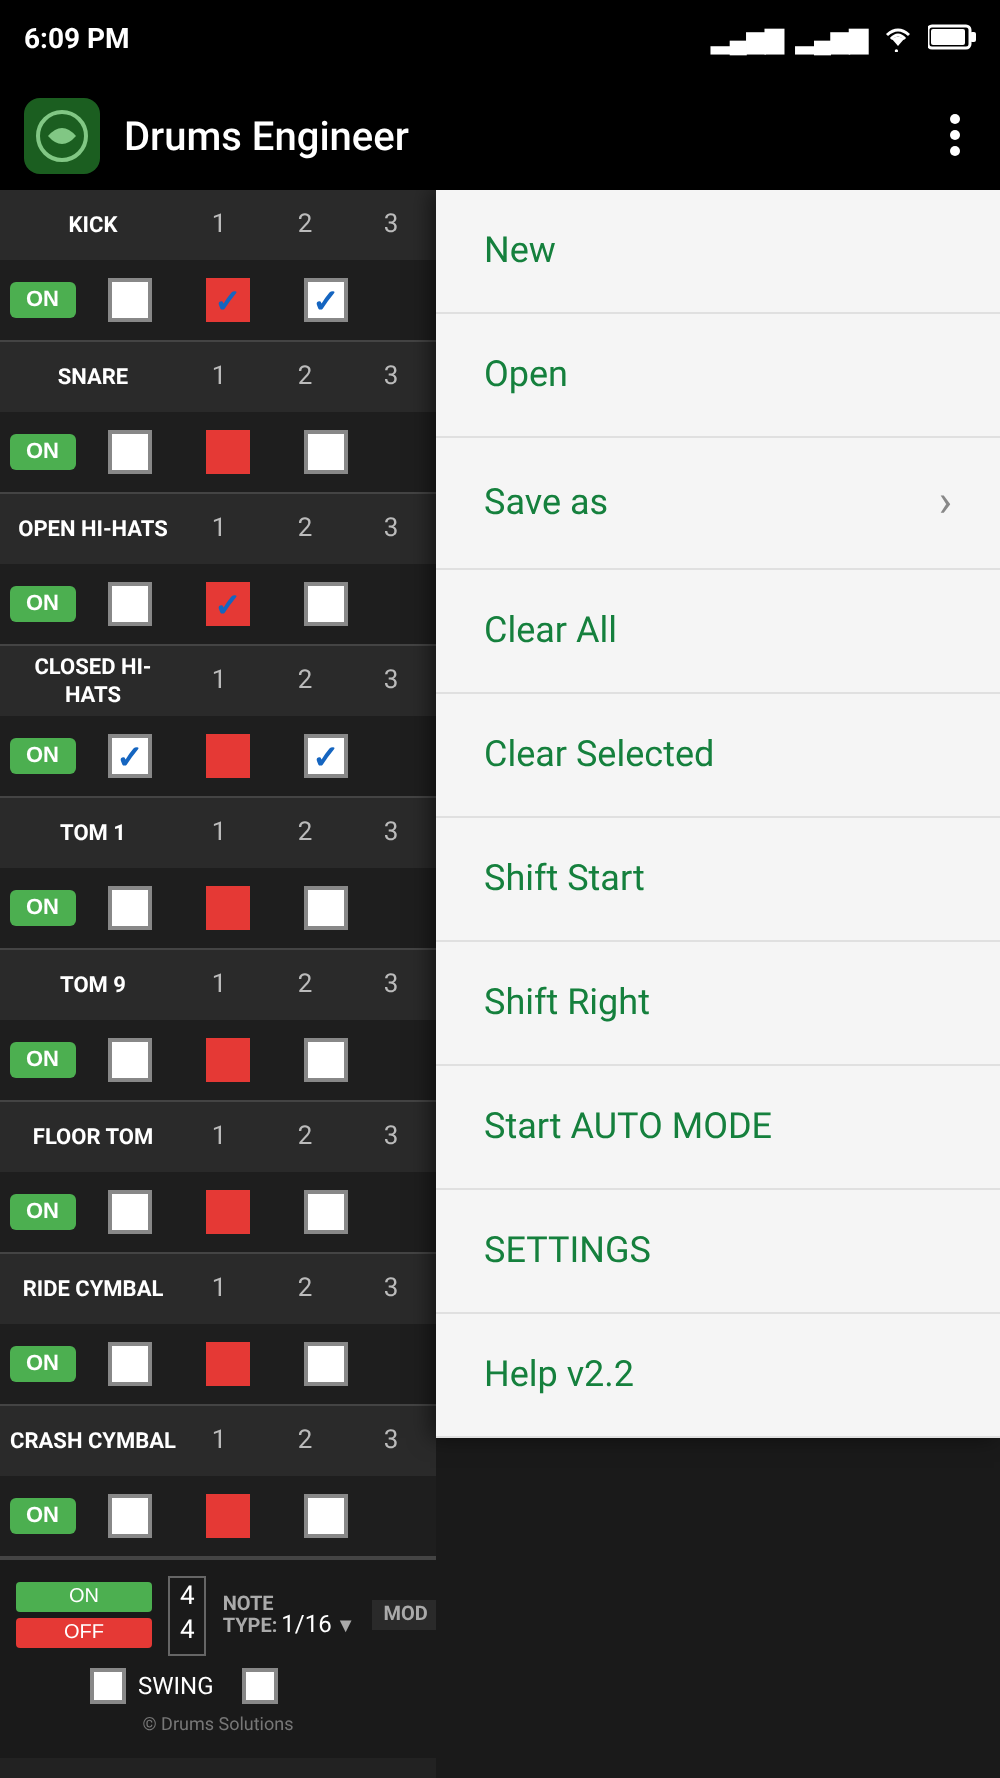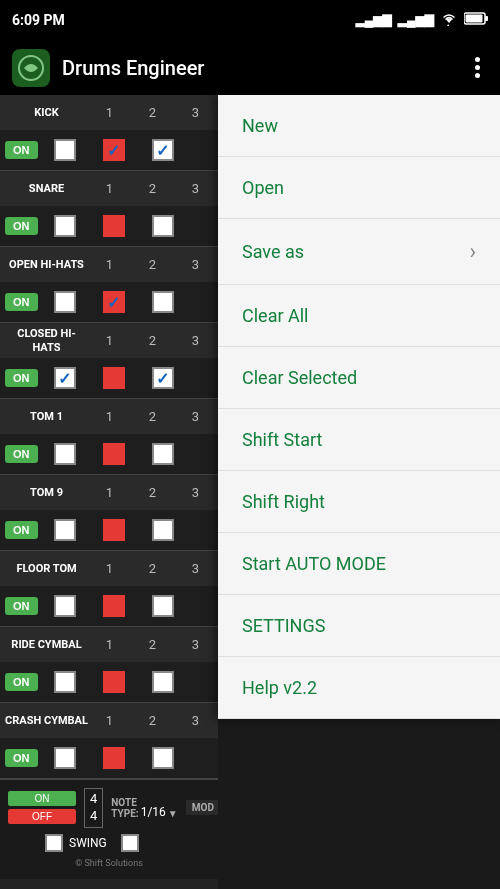"© Shift Solutions" div.copyright { text: Shift -> Drums }
